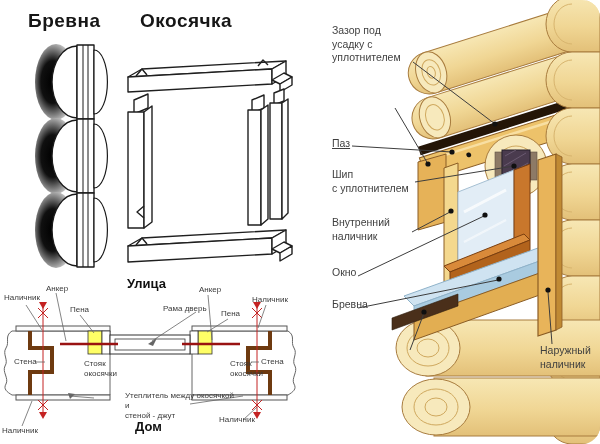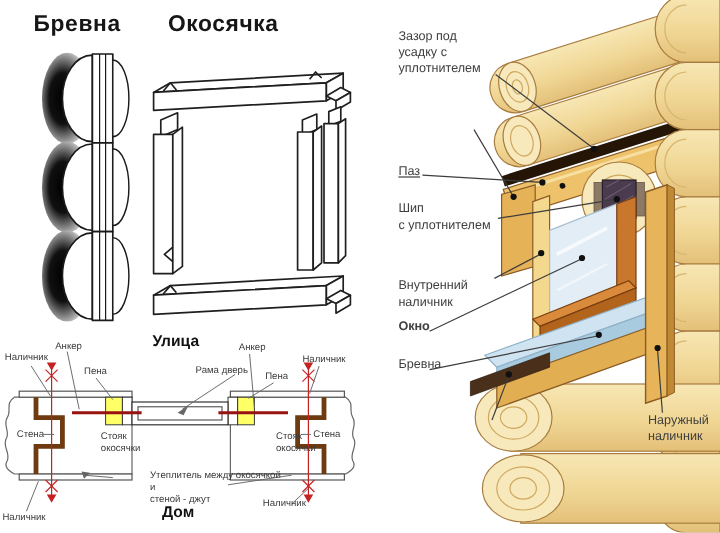"Бревна" .stage { border-radius: none -> 18px }
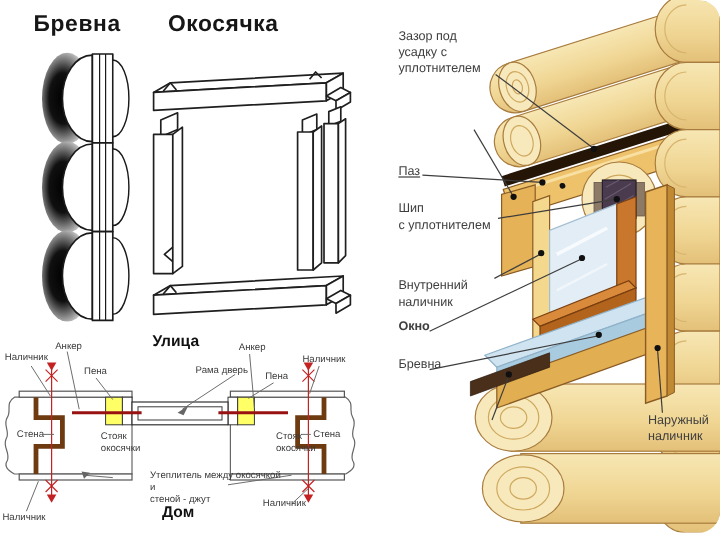"Внутренний" div.dlbl { top: 232px -> 216px }
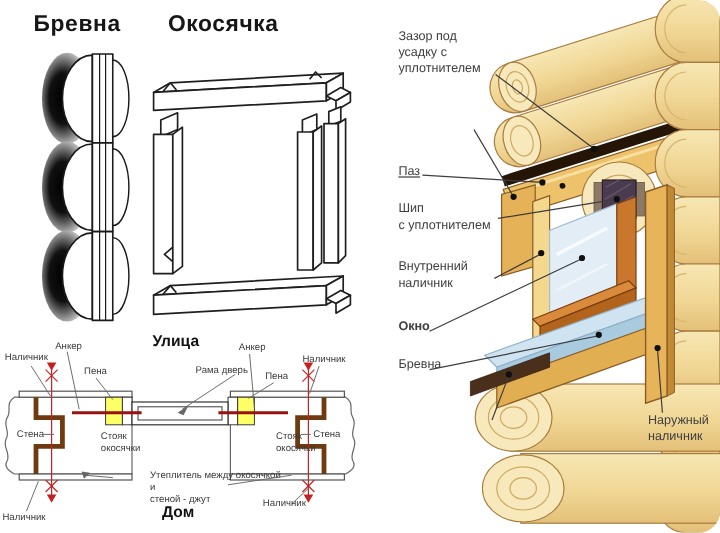"Окно" div.dlbl { font-weight: bold -> none }
